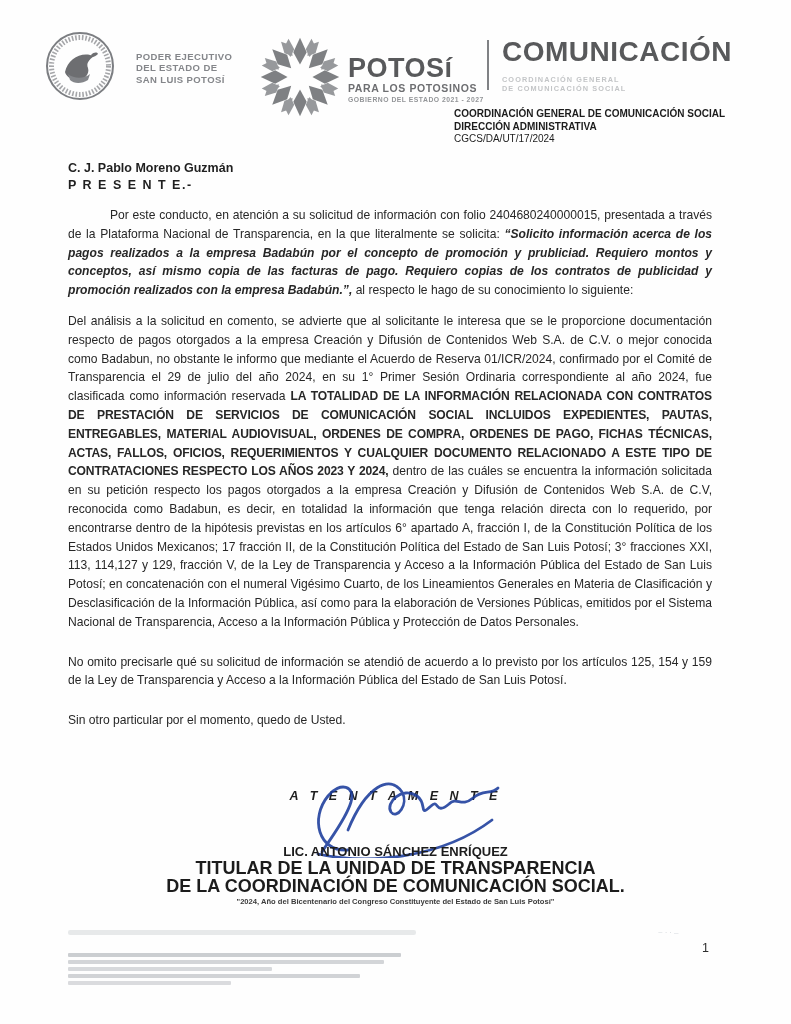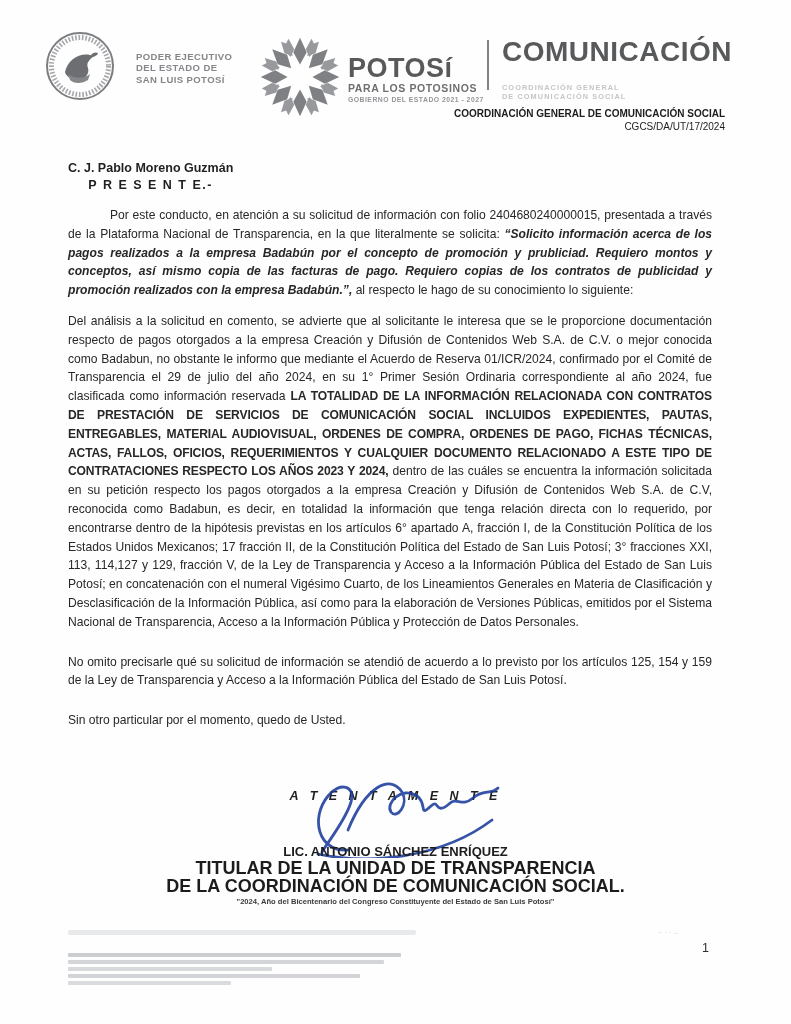"COORDINACIÓN GENERAL" .com-sub { margin-top: 18px -> 10px }
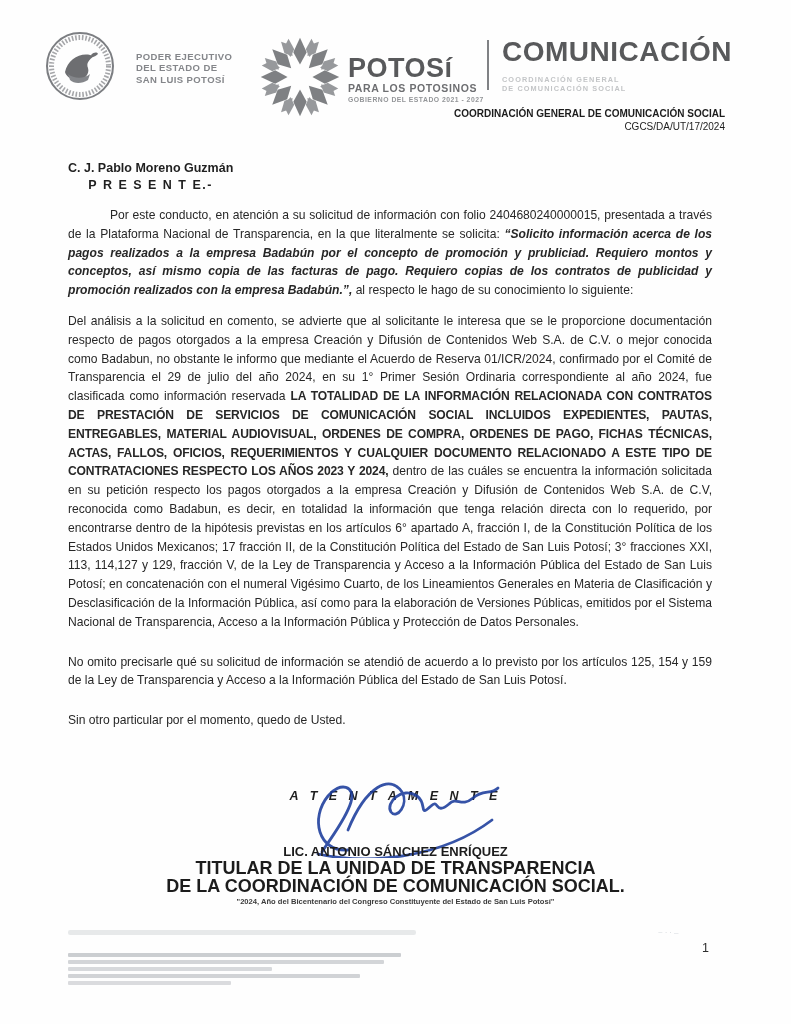"COORDINACIÓN GENERAL DE COMUNICACIÓN" .ref-block { text-align: right -> none }
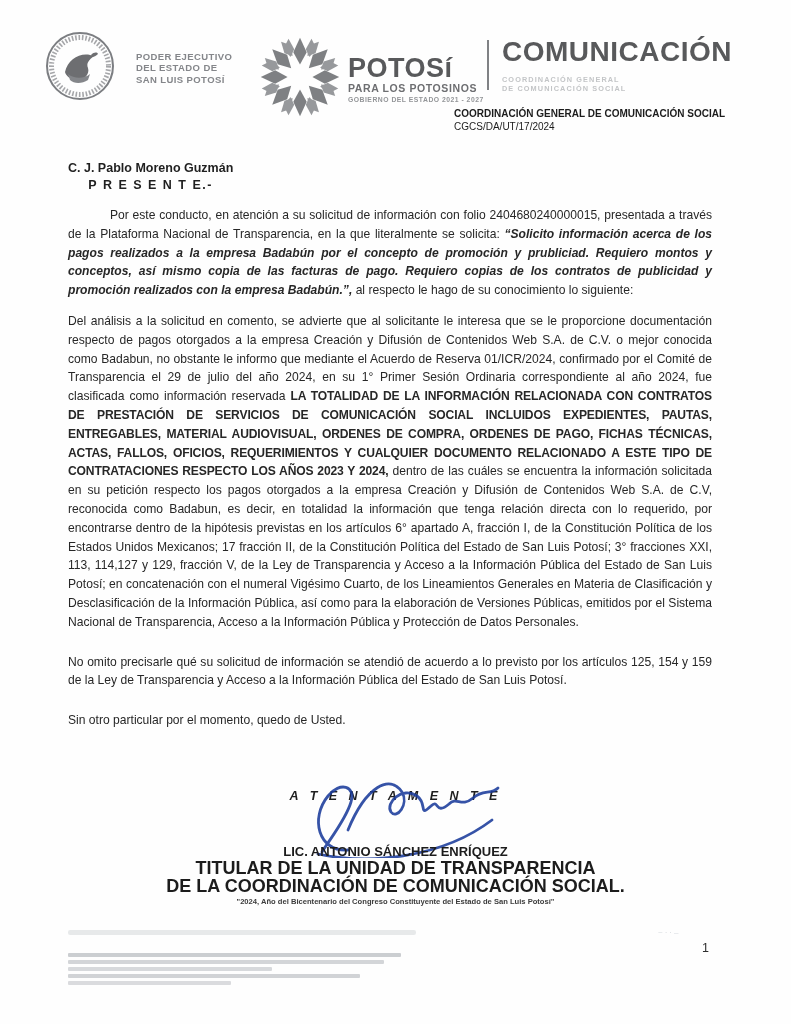"DIRECCIÓN ADMINISTRATIVA" div.ref-bold { html: none -> <div>DIRECCIÓN ADMINISTRATIVA</div> }
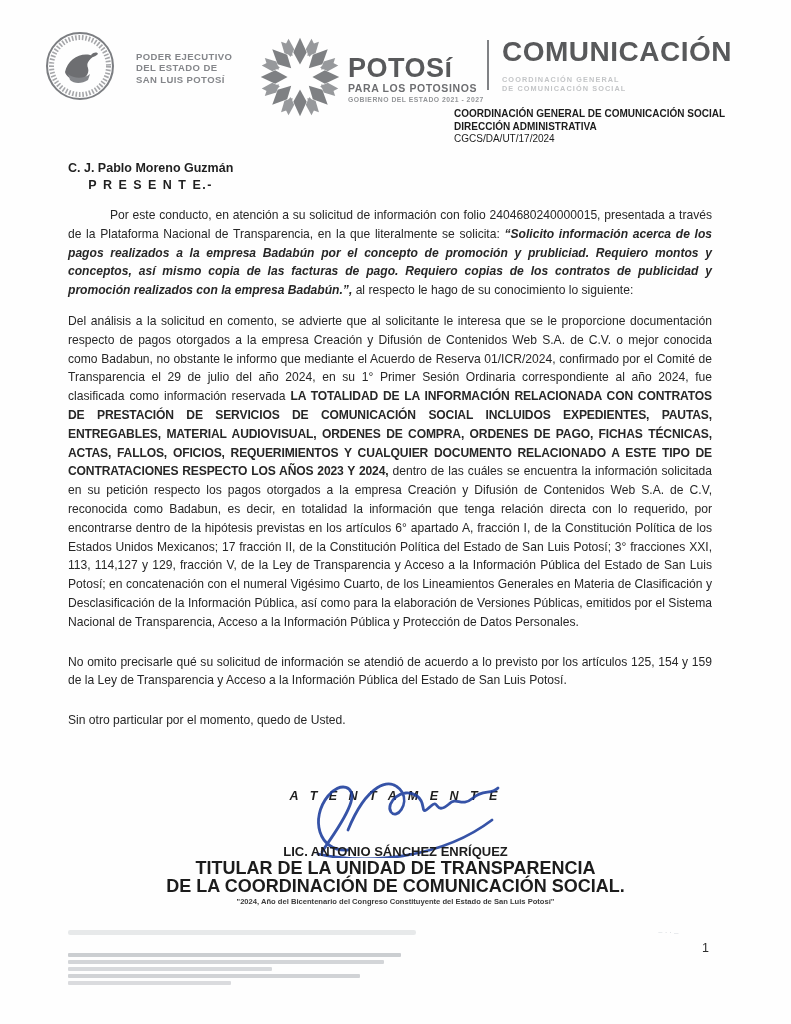"C. J. Pablo Moreno Guzmán" .addressee { text-align: center -> none }
